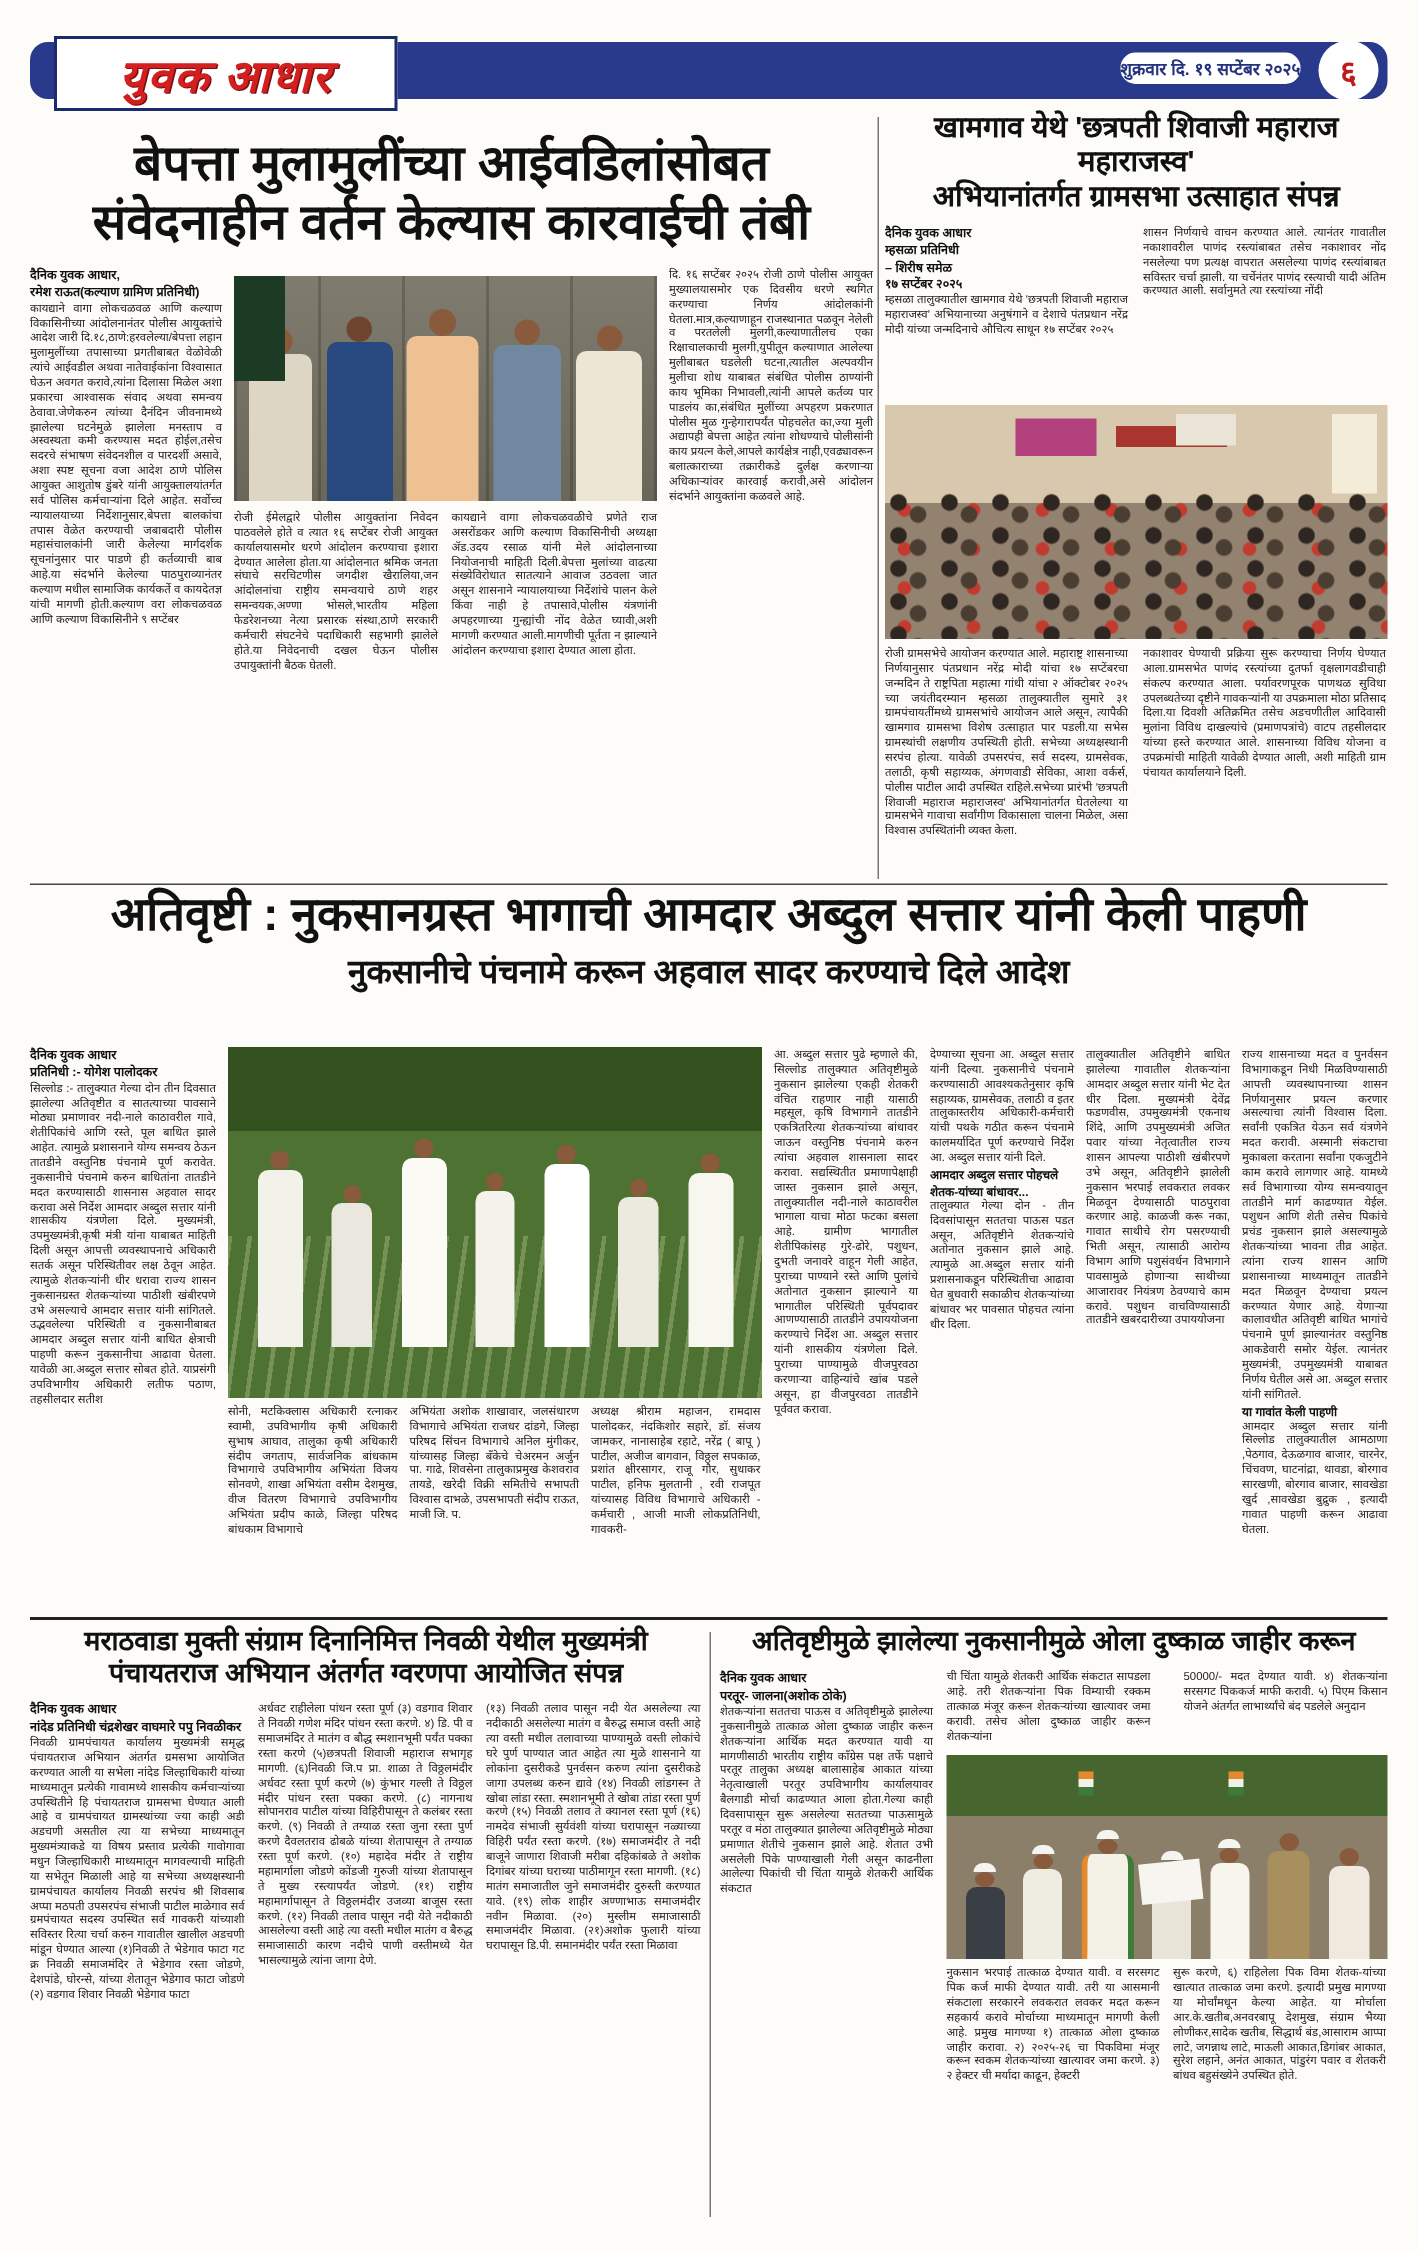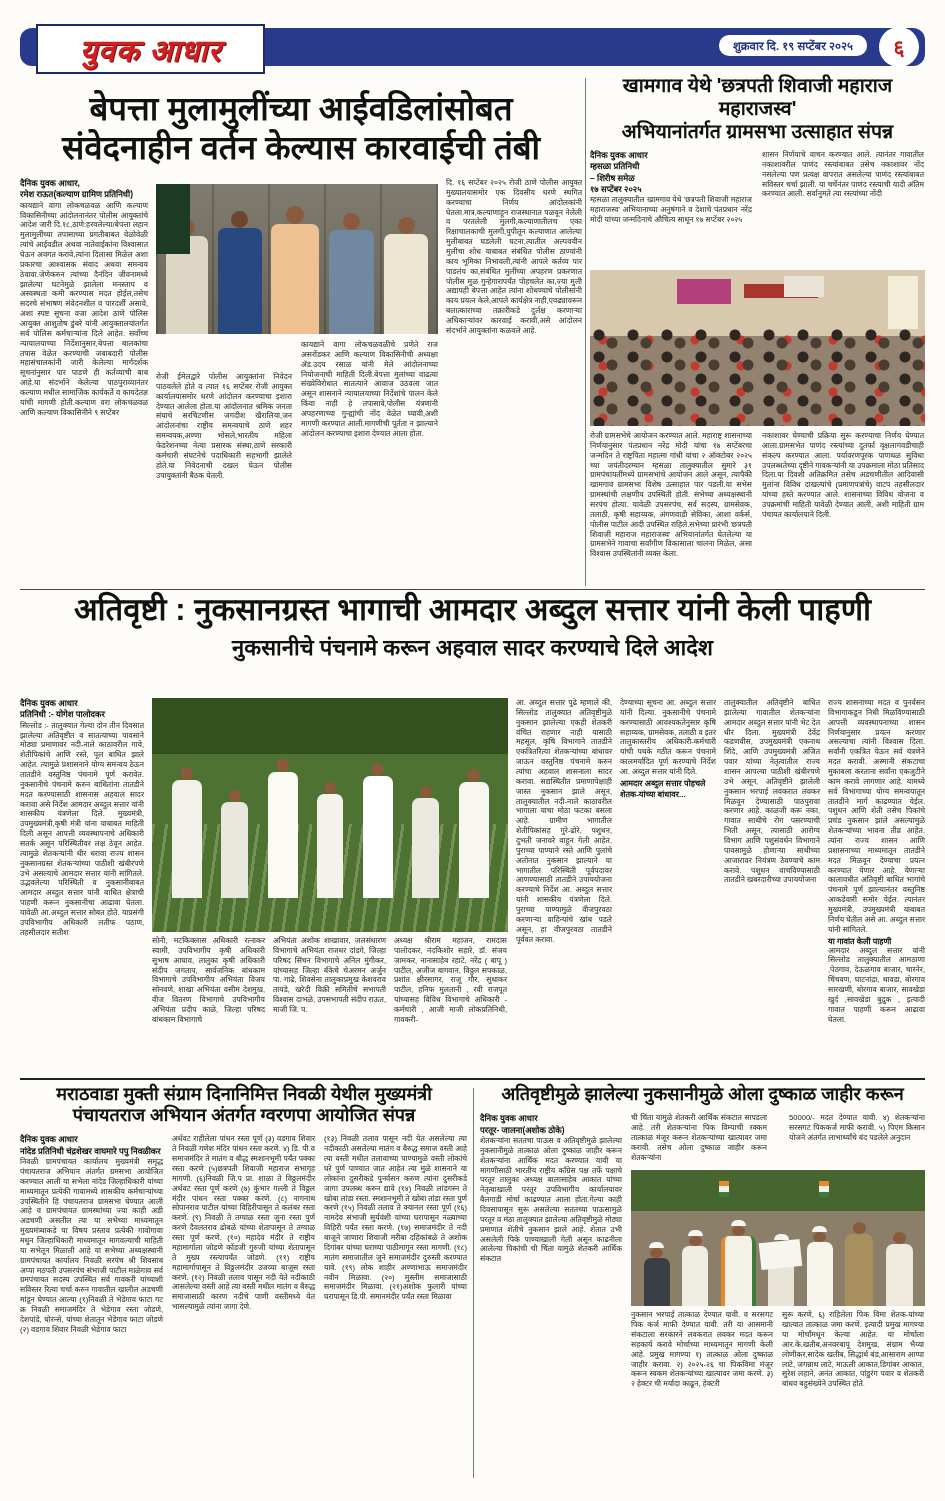"शुक्रवार दि. १९ सप्टेंबर २०२५" .datebox { padding: 3px 14px -> 3px 0 }
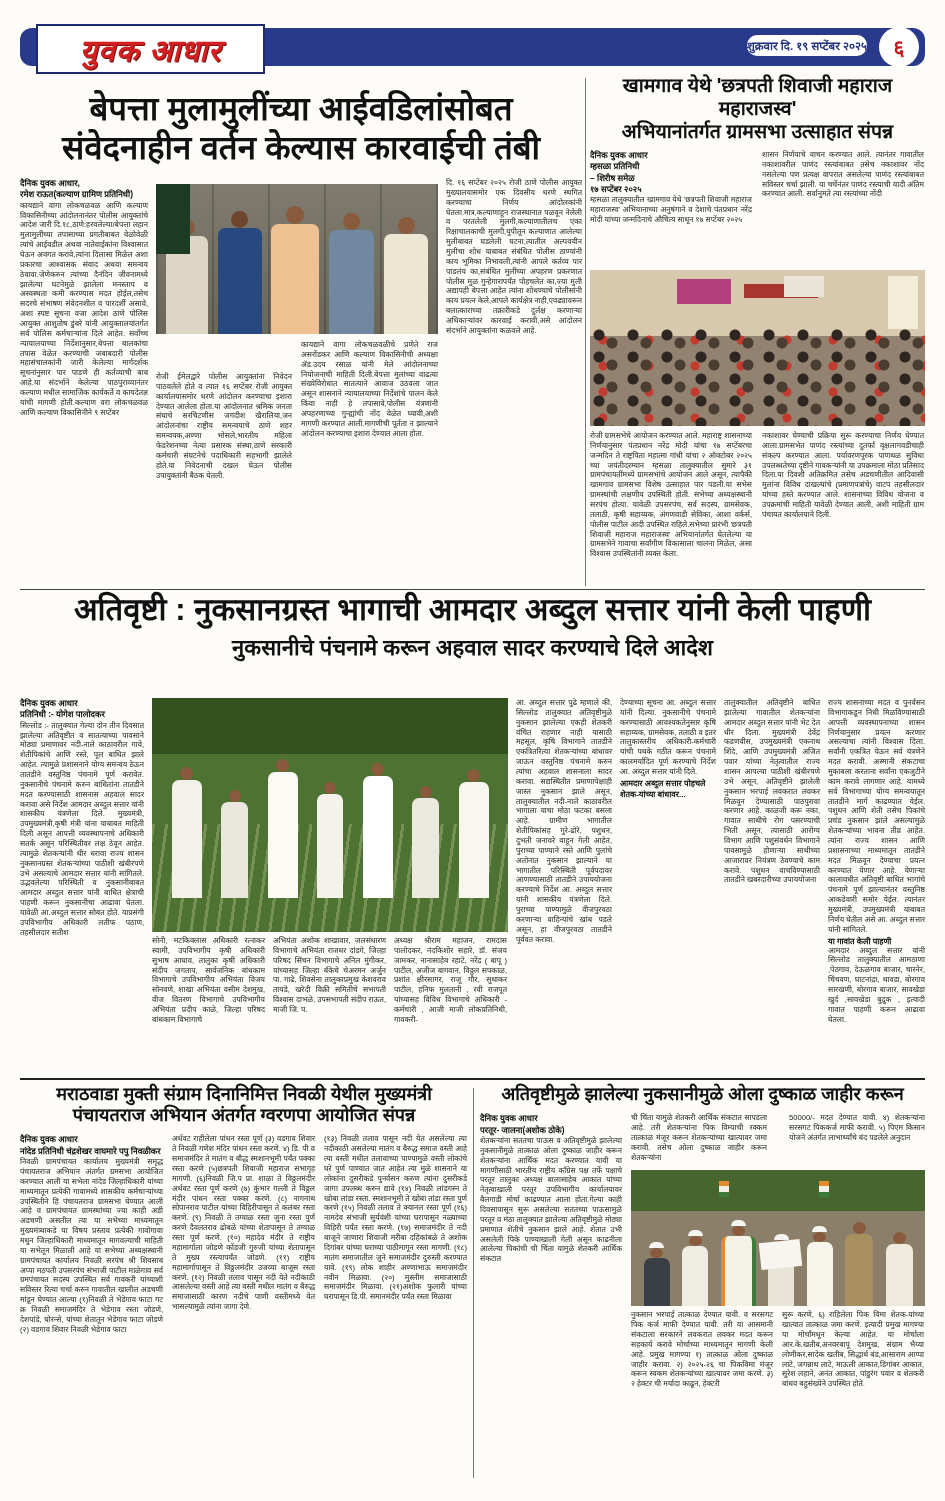"रोजी ईमेलद्वारे पोलीस आयुक्तांना निवेदन" .a1c2 { margin-top: 32px -> none }
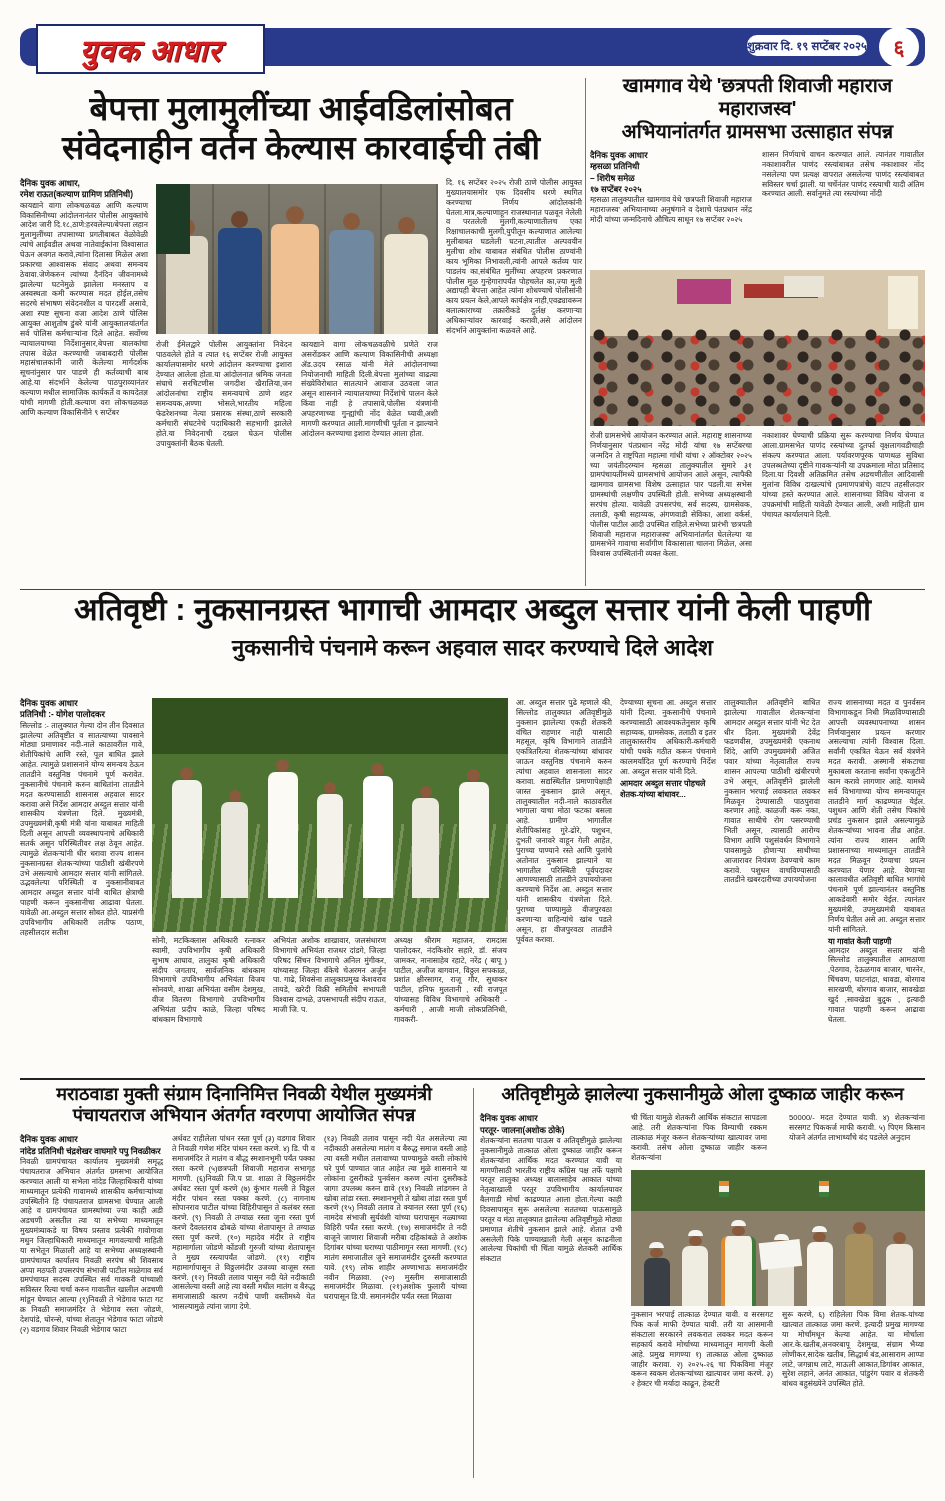"तालुक्यात गेल्या दोन - तीन" div.bt { html: none -> <div>तालुक्यात गेल्या दोन - तीन दिवसांपासून सततचा पाऊस पडत असून, अतिवृष्टीने शेतकऱ्यांचे अतोनात नुकसान झाले आहे. त्यामुळे आ.अब्दुल सत्तार यांनी प्रशासनाकडून परिस्थितीचा आढावा घेत बुधवारी सकाळीच शेतकऱ्यांच्या बांधावर भर पावसात पोहचत त्यांना धीर दिला.</div> }
